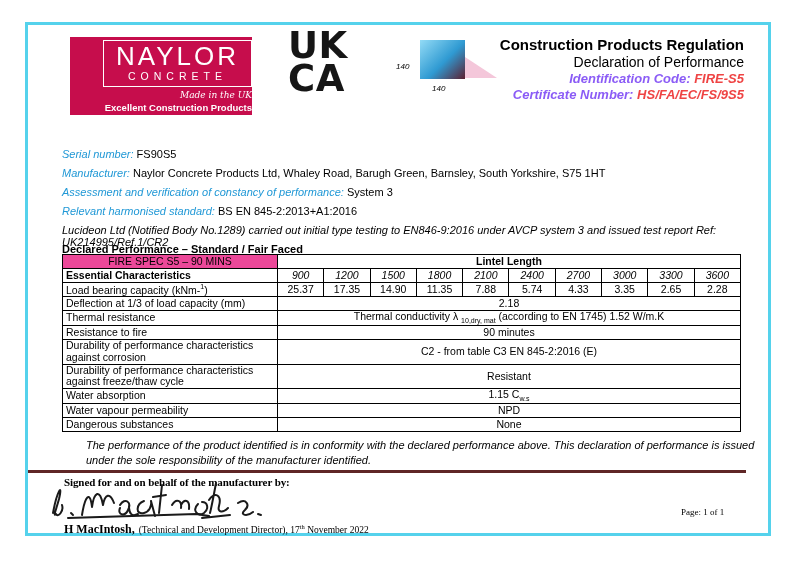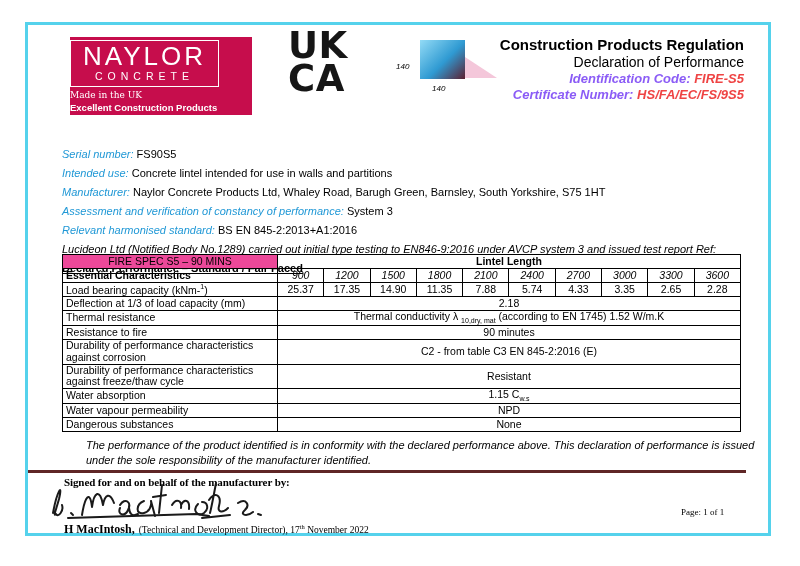"NAYLOR" .logo { align-items: flex-start -> flex-end }
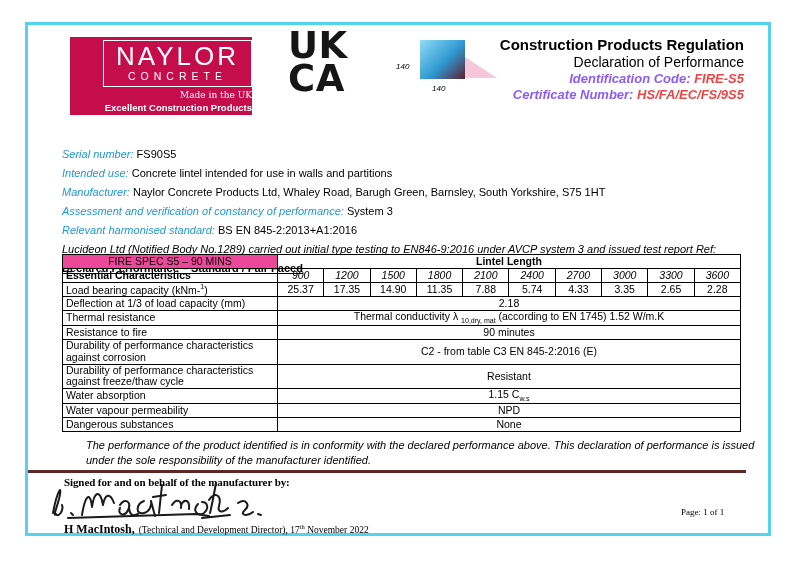"Made in the UK" .logo-tag { font-style: none -> italic }
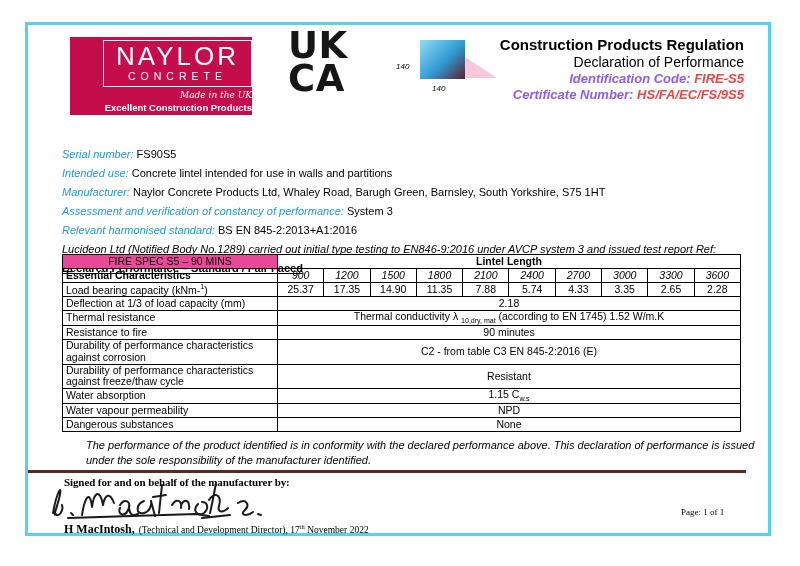"Intended use: Concrete lintel intended" div.d-line { html: <div> <span>Intended use:</span> <span>Concrete lintel intended for use in walls and partitions</span> </div> -> none }
